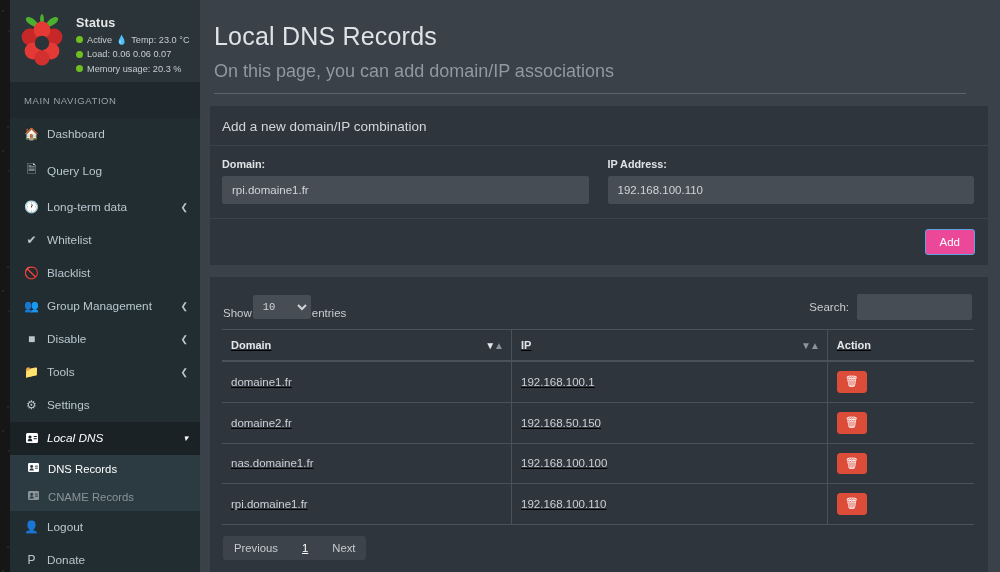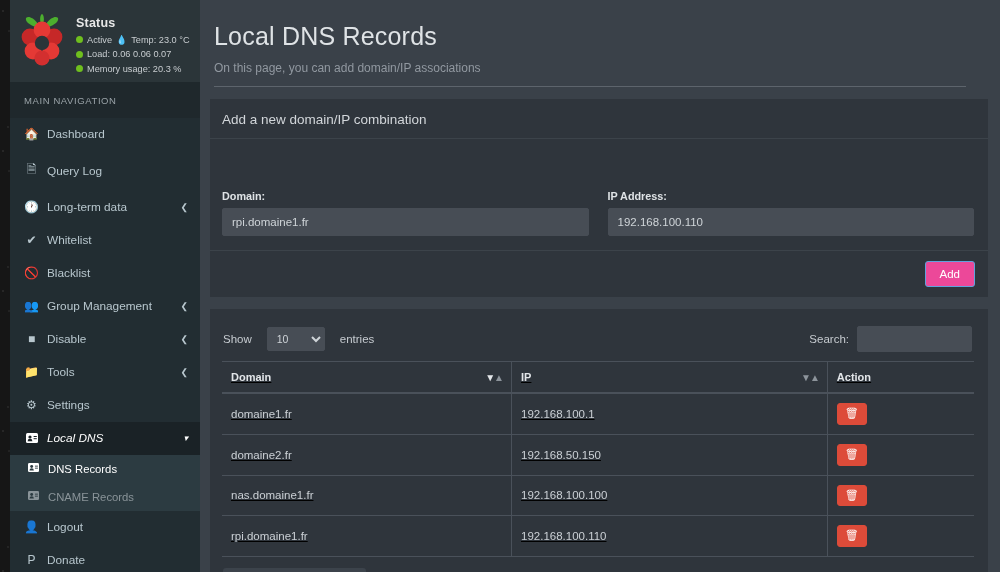"On this page, you can" .page-sub { font-size: 12px -> 18px }
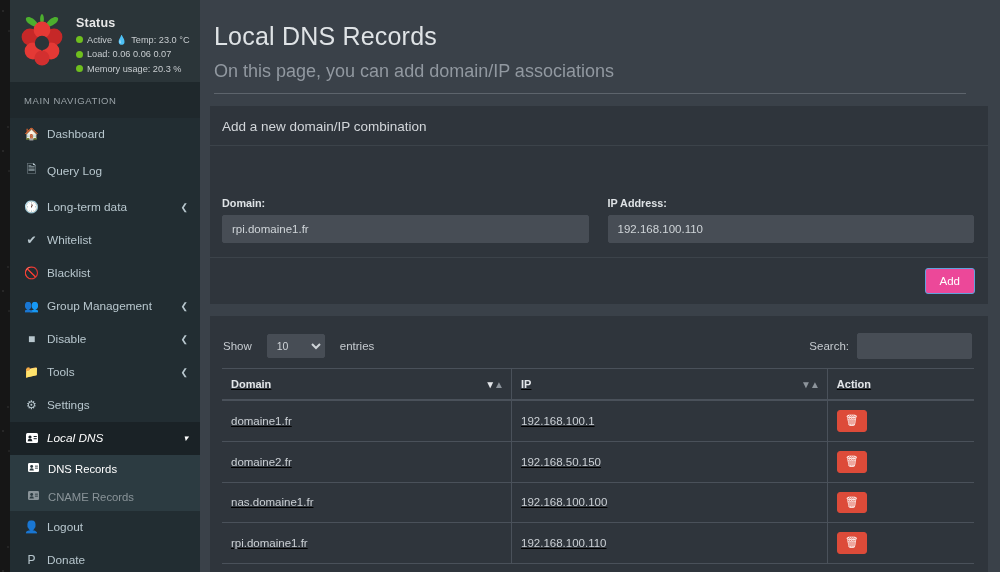"Domain:" .form-col { margin-top: 39px -> none }
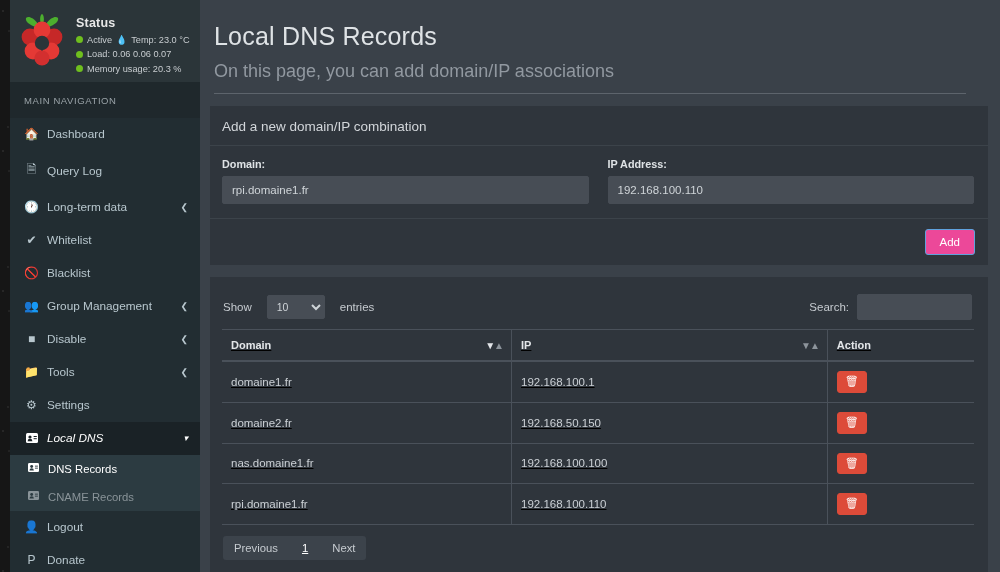"Show" .len-wrap { align-items: center -> flex-end; gap: 15px -> 1px }
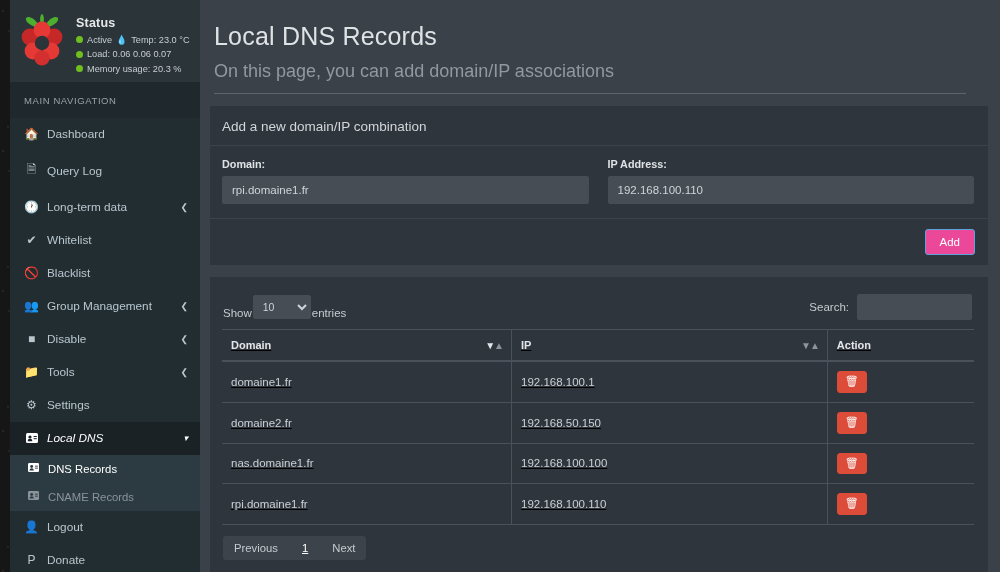"10" .len-select { font-family: Liberation Sans, sans-serif -> Liberation Mono, monospace }
